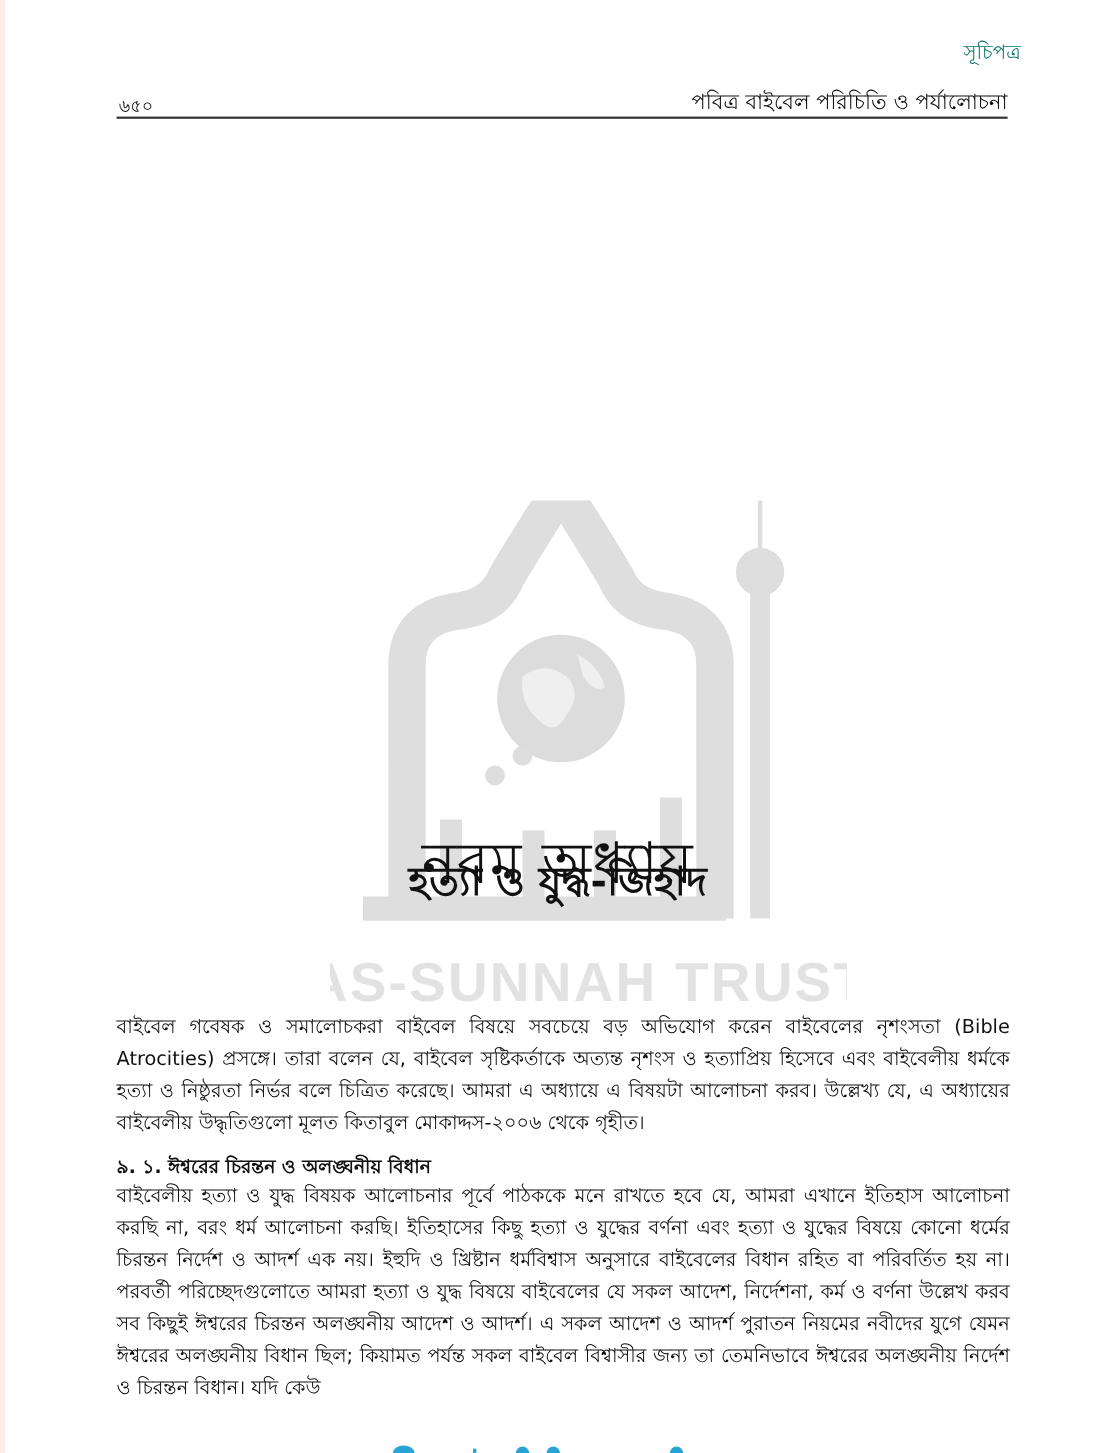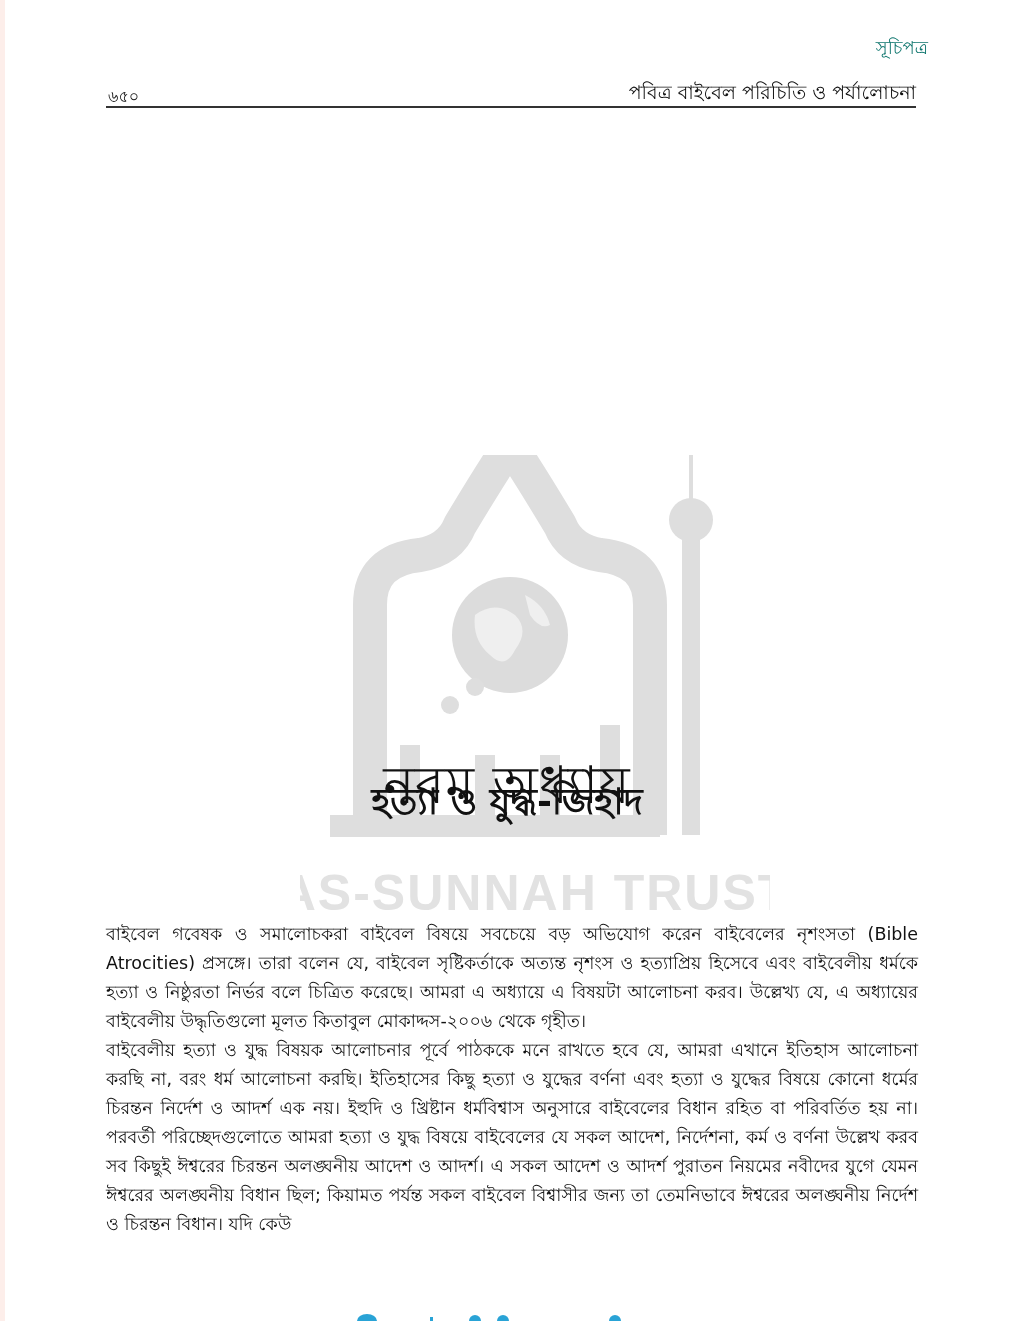"৯. ১. ঈশ্বরের চিরন্তন ও" p.section-heading { html: none -> <p>৯. ১. ঈশ্বরের চিরন্তন ও অলঙ্ঘনীয় বিধান</p> }
